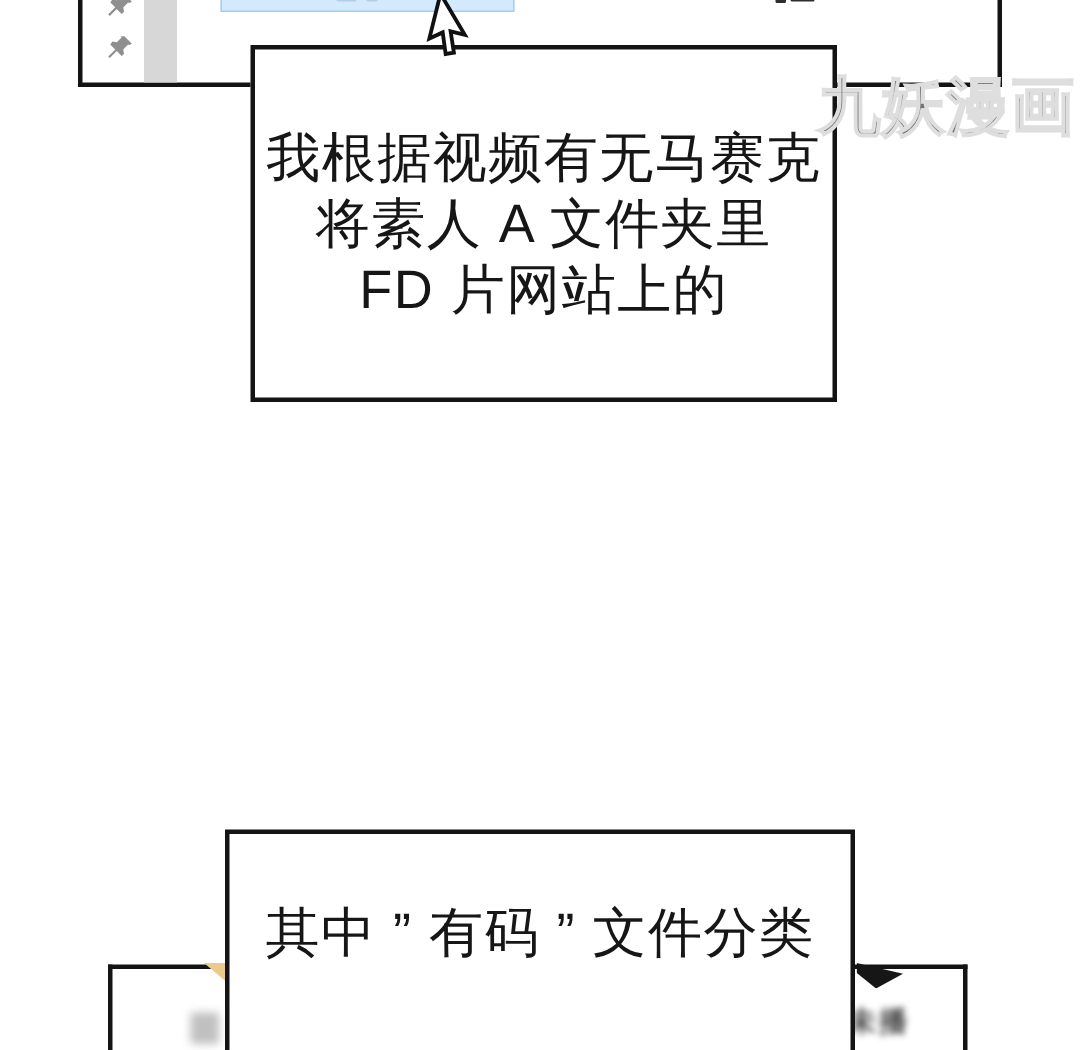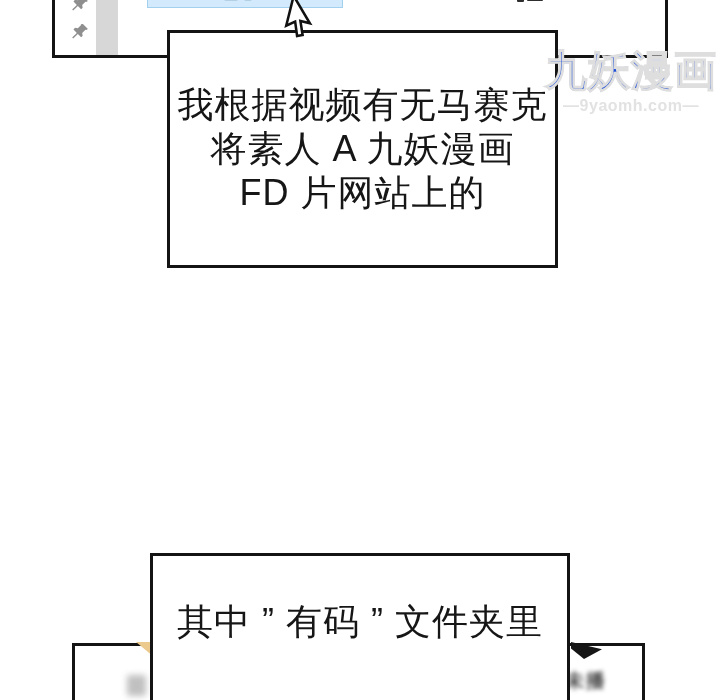"九妖漫画" #watermark .brand { color: #1d4ed8 -> #737373 }
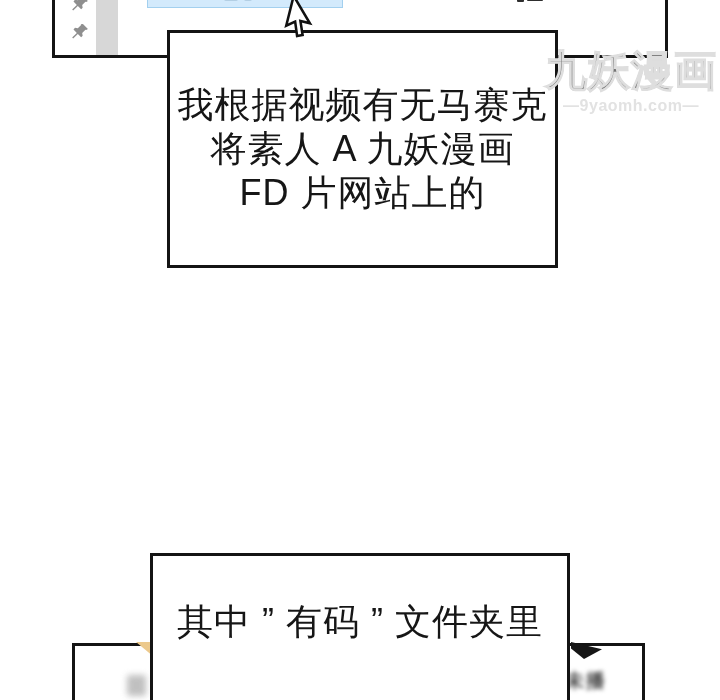"—9yaomh.com—" div.site { html: <div>—9yaomh.com—</div> -> none }
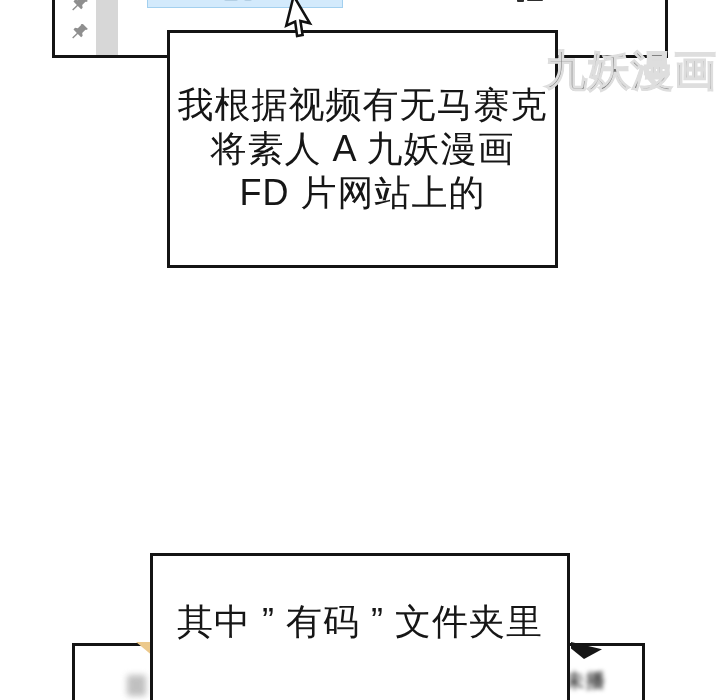"将素人 A 九妖漫画" div.line { text: 九妖漫画 -> 文件夹里 }
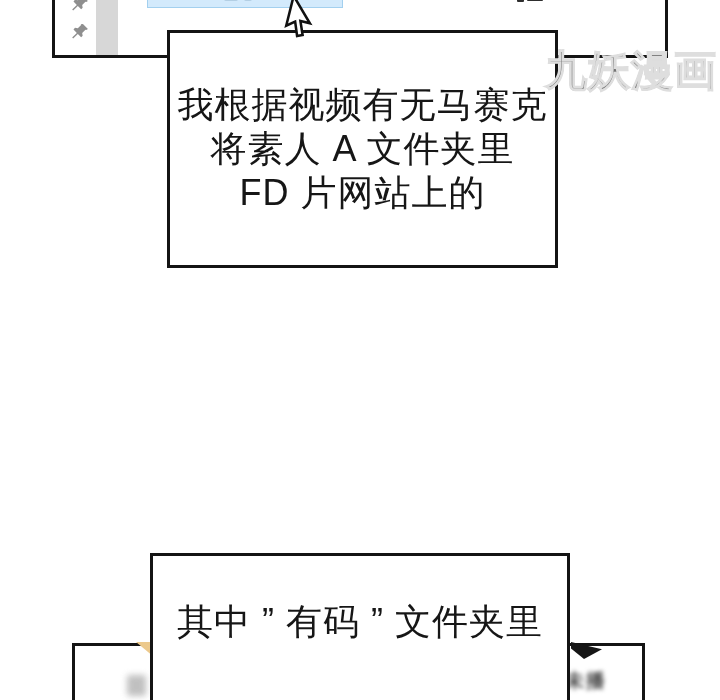"其中 ” 有码 ” 文件夹里" div.line { text: 夹里 -> 分类 }
